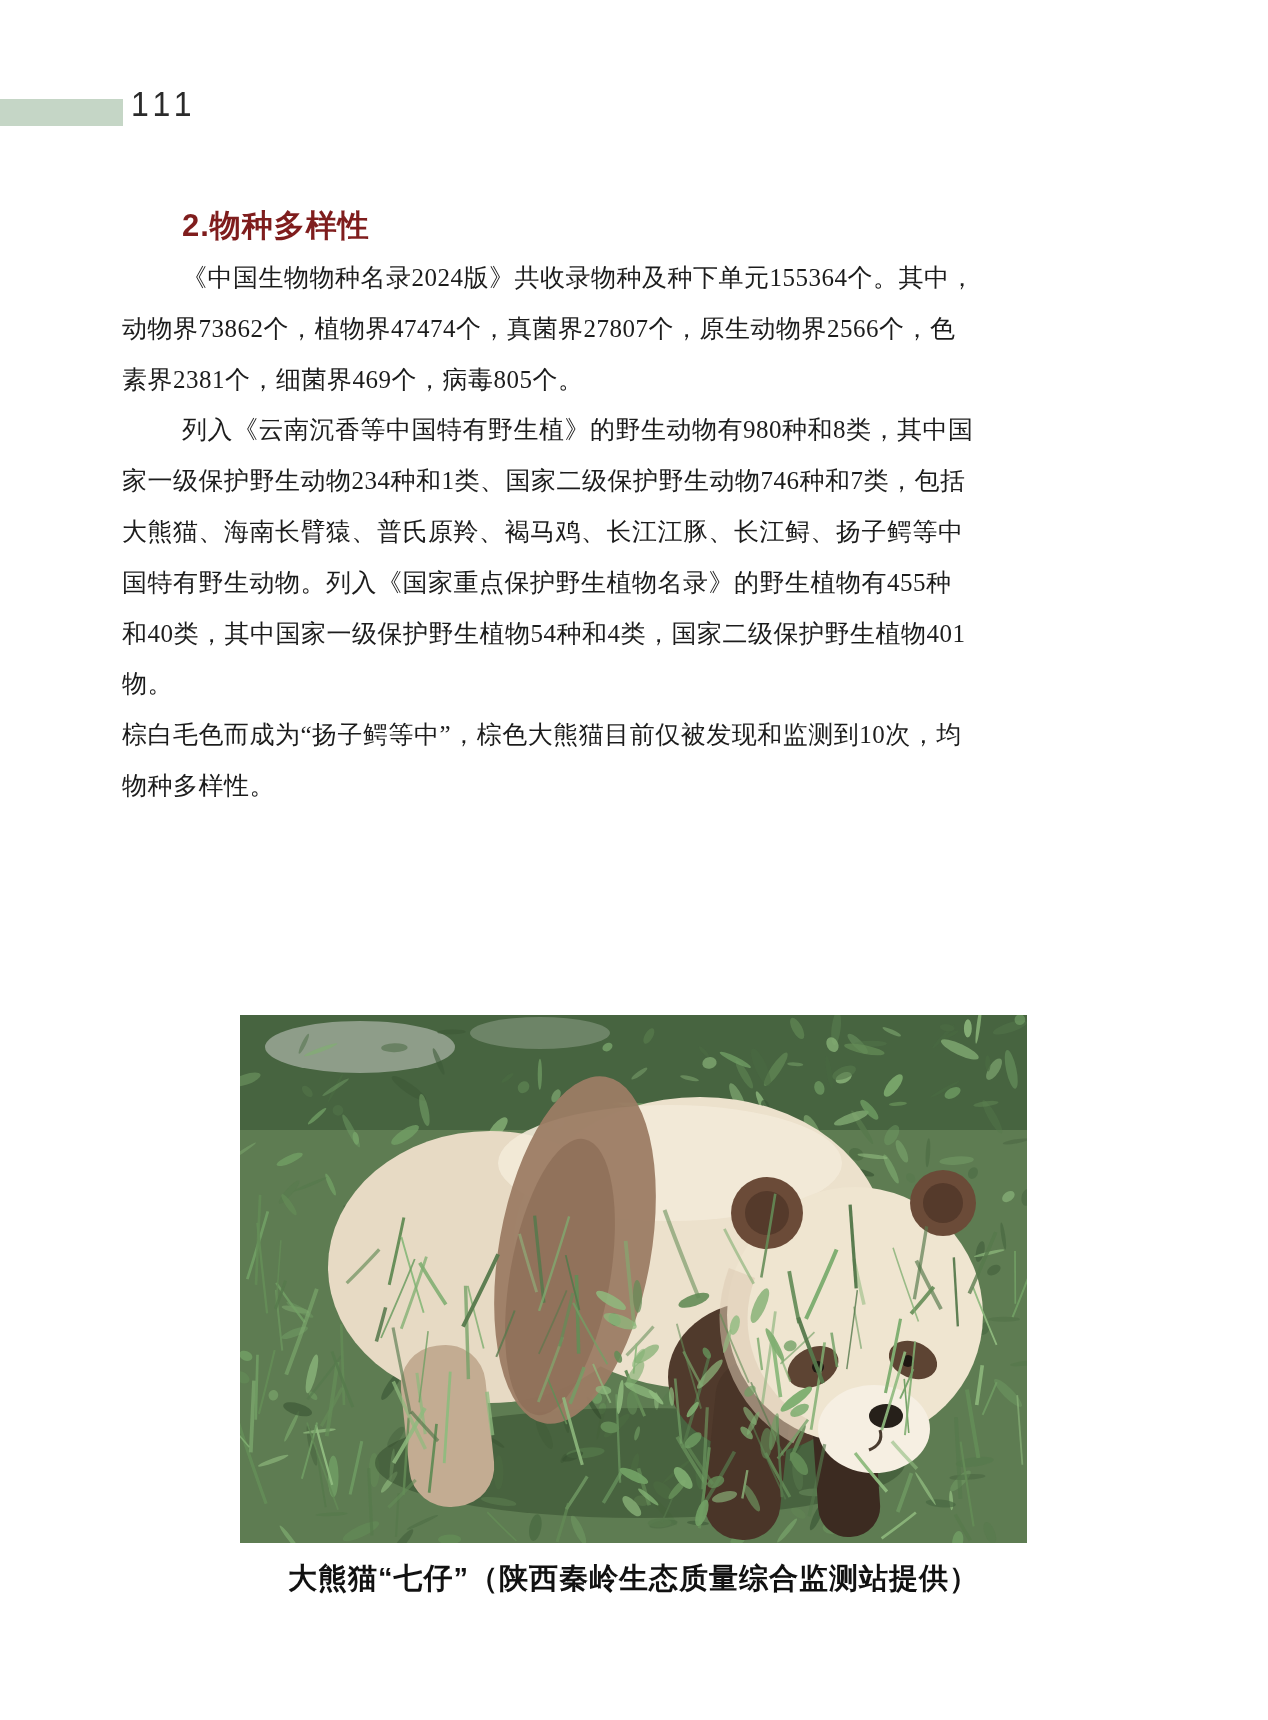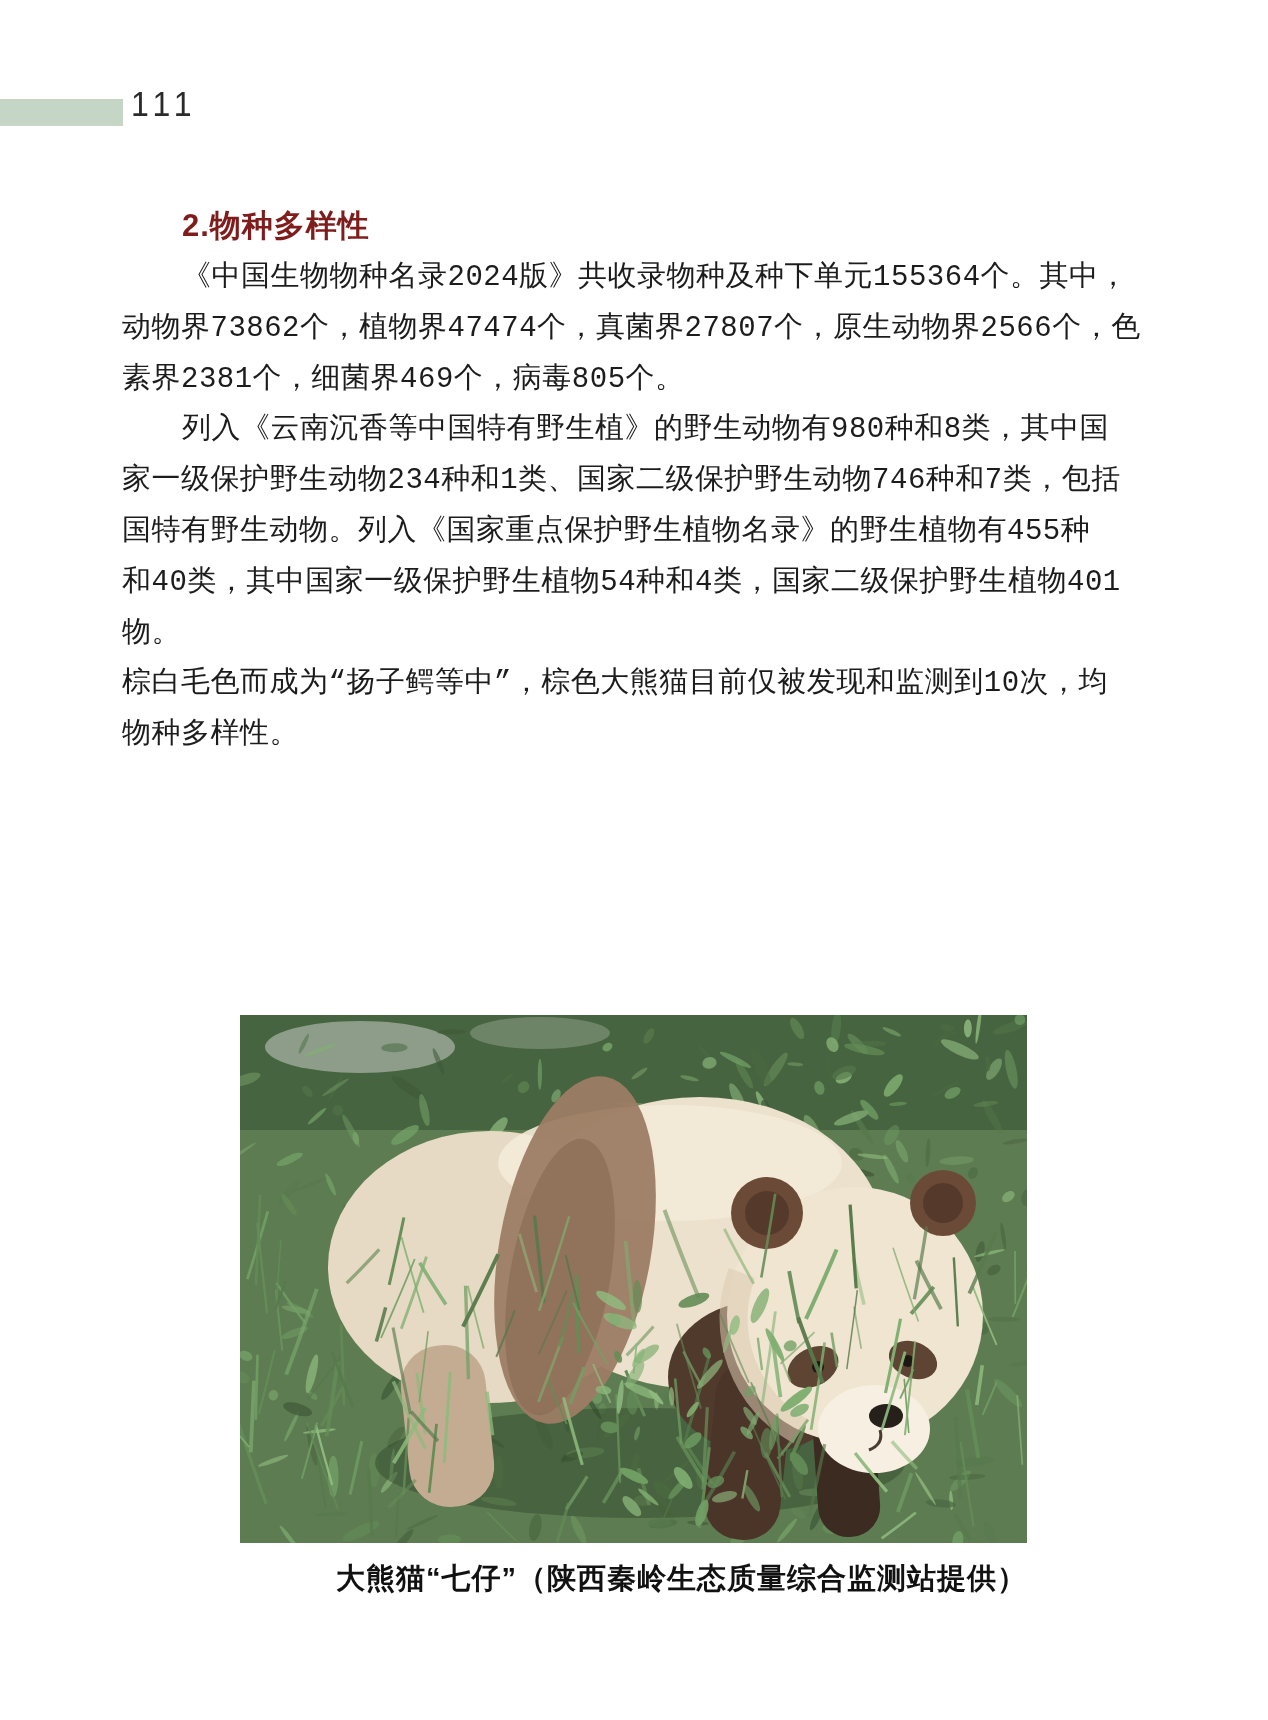"《中国生物物种名录2024版》共收录物种及种下单元155364个。其中，" .line { font-family: Liberation Mono, monospace -> none; font-size: 29px -> 25px }
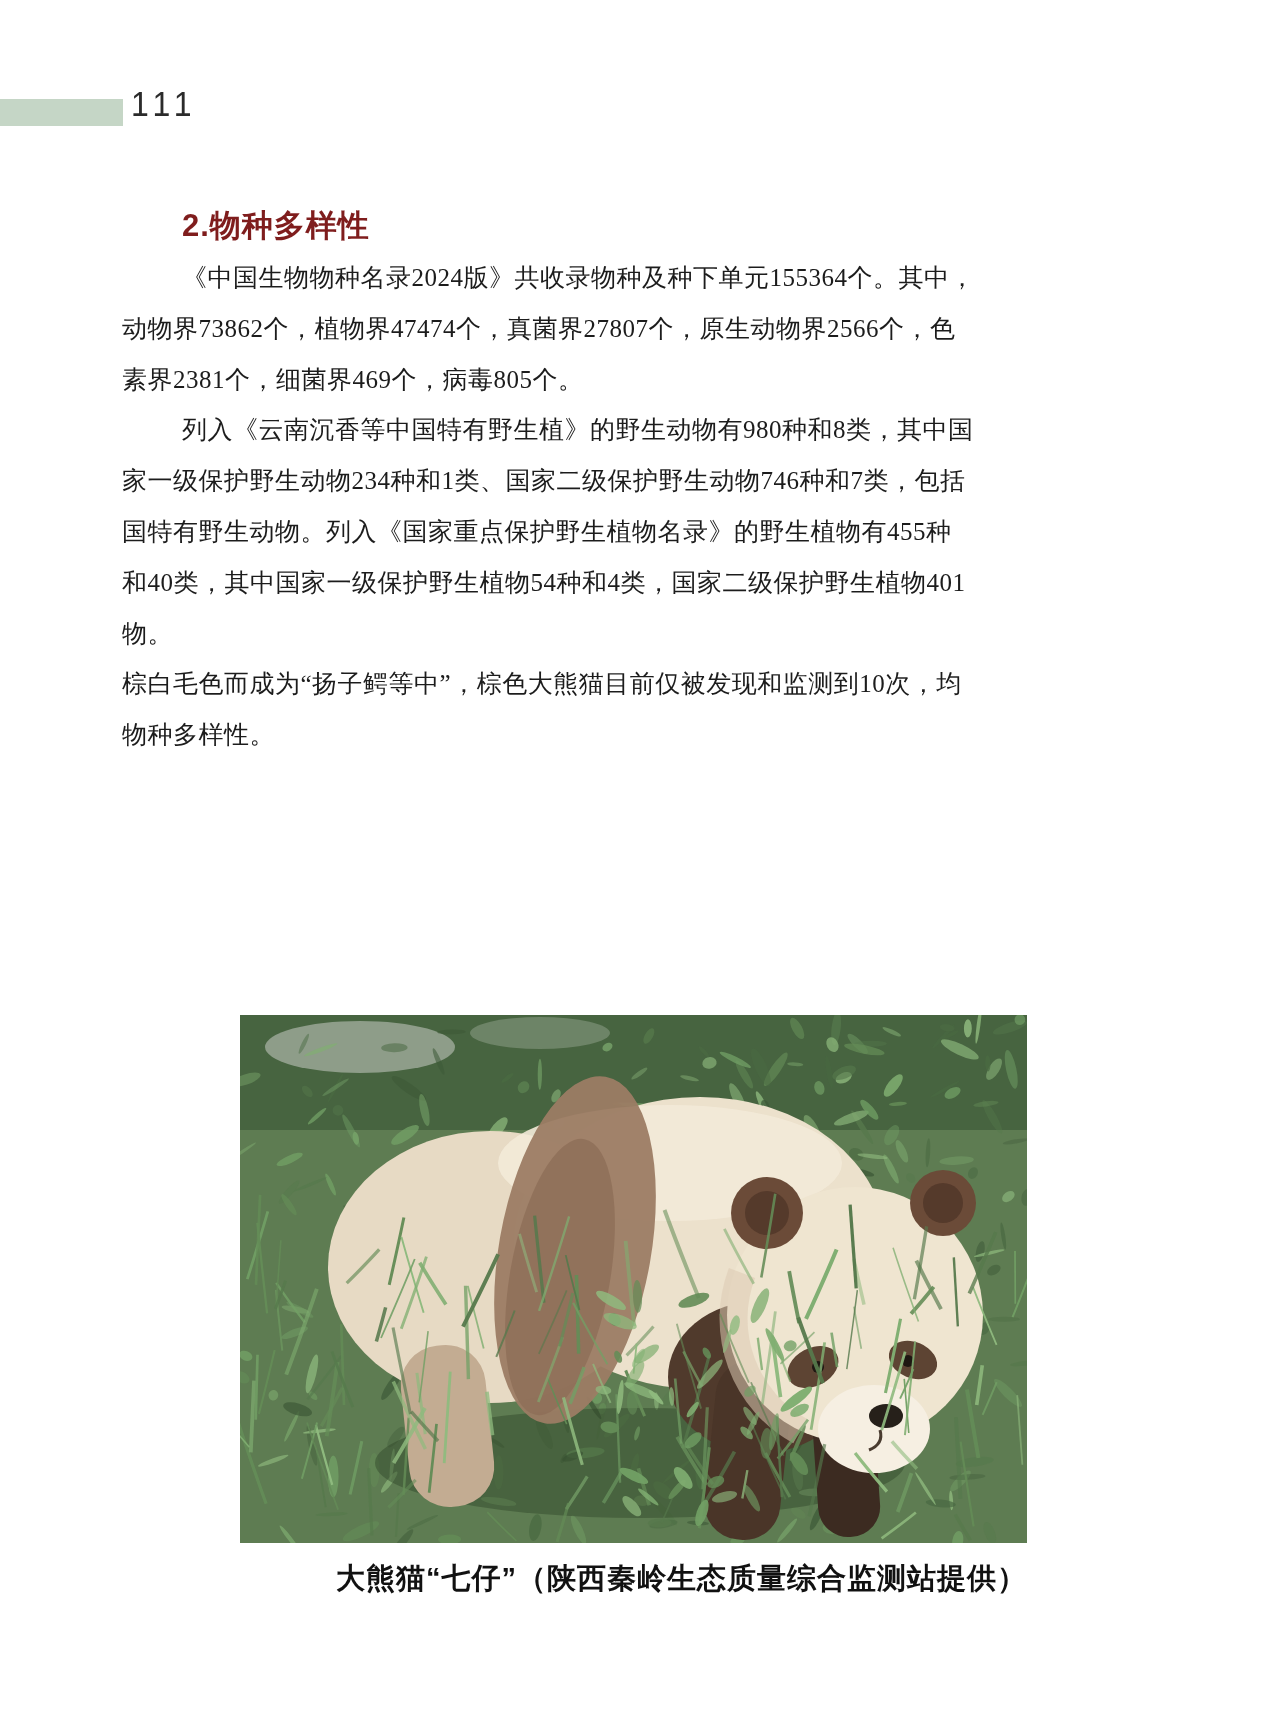"大熊猫、海南长臂猿、普氏原羚、褐马鸡、长江江豚、长江鲟、扬子鳄等中" div.line { html: none -> <div>大熊猫、海南长臂猿、普氏原羚、褐马鸡、长江江豚、长江鲟、扬子鳄等中</div> }
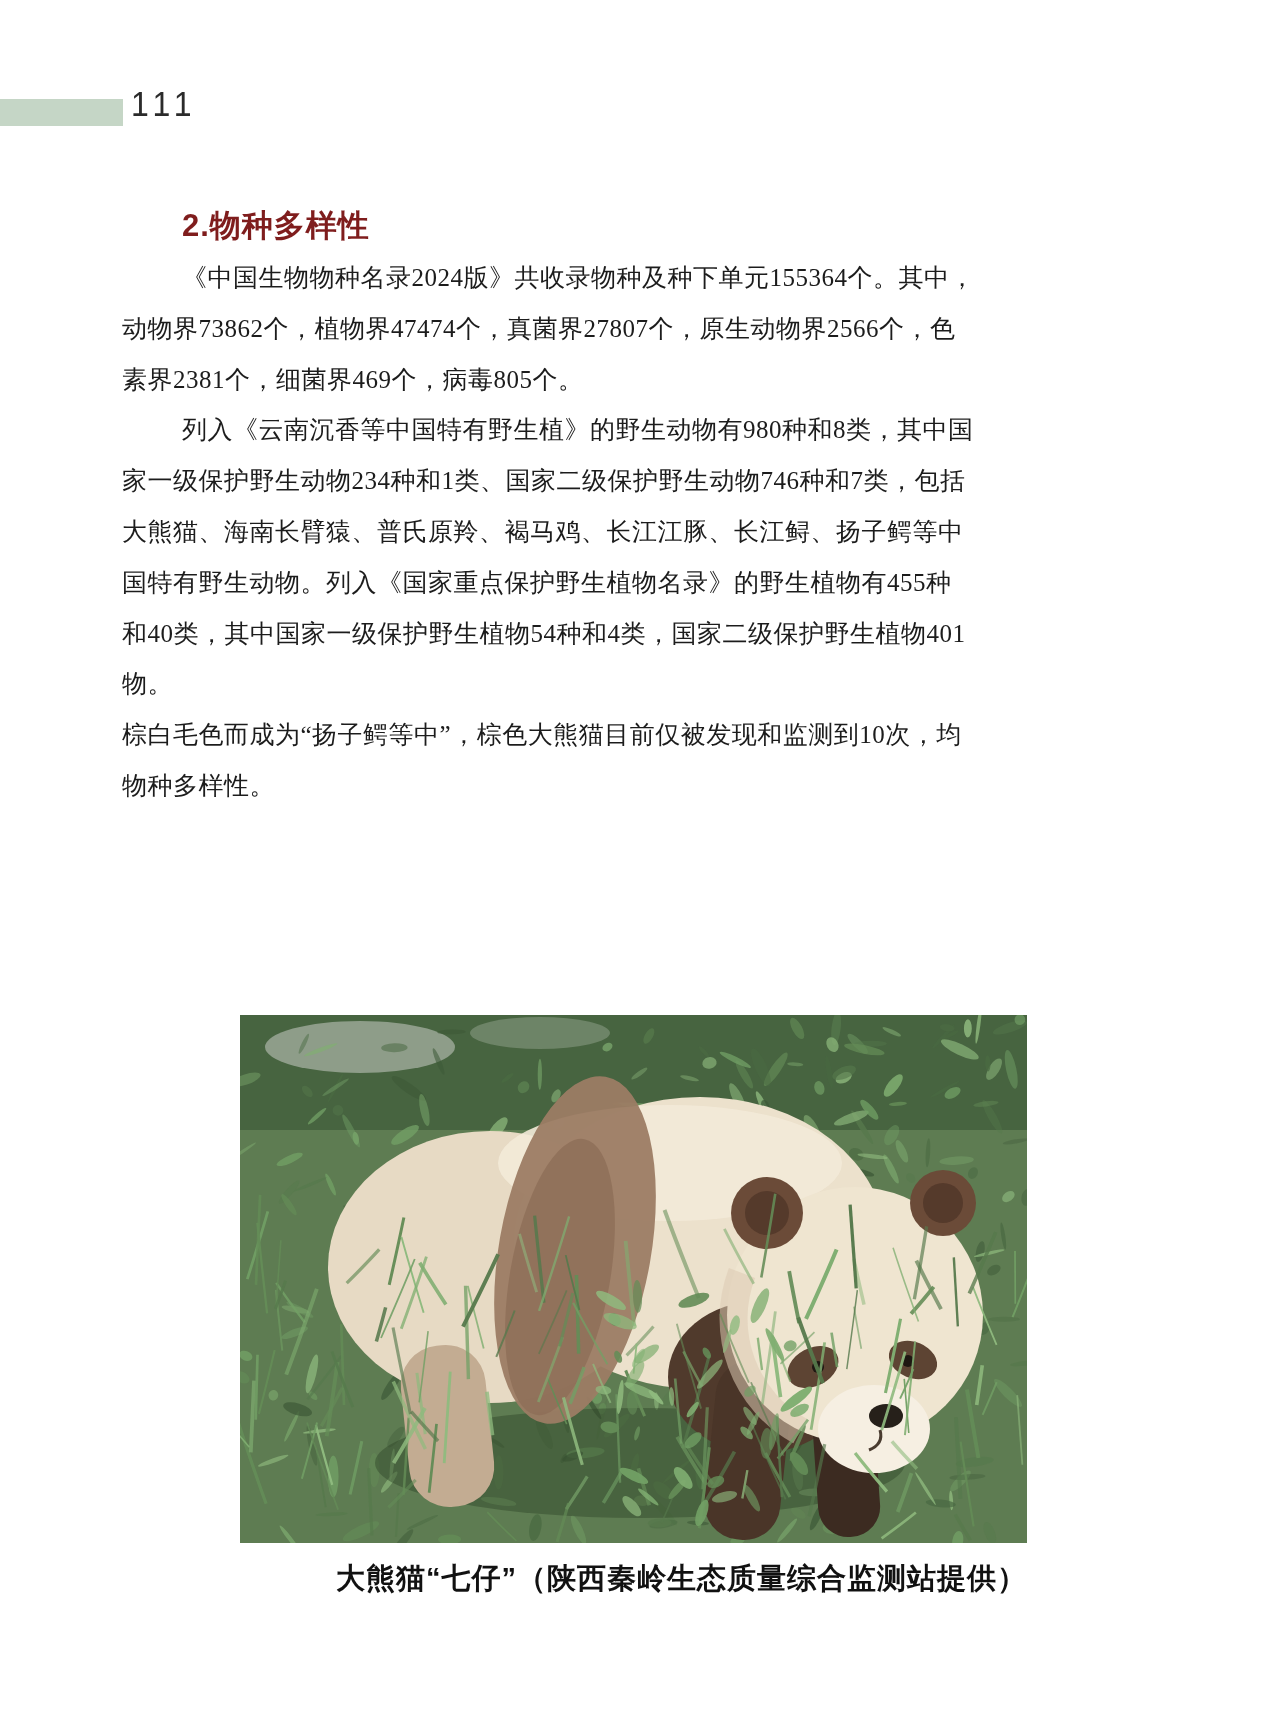"大熊猫“七仔”（陕西秦岭生态质量综合监测站提供）" figcaption { text-align: right -> center }
